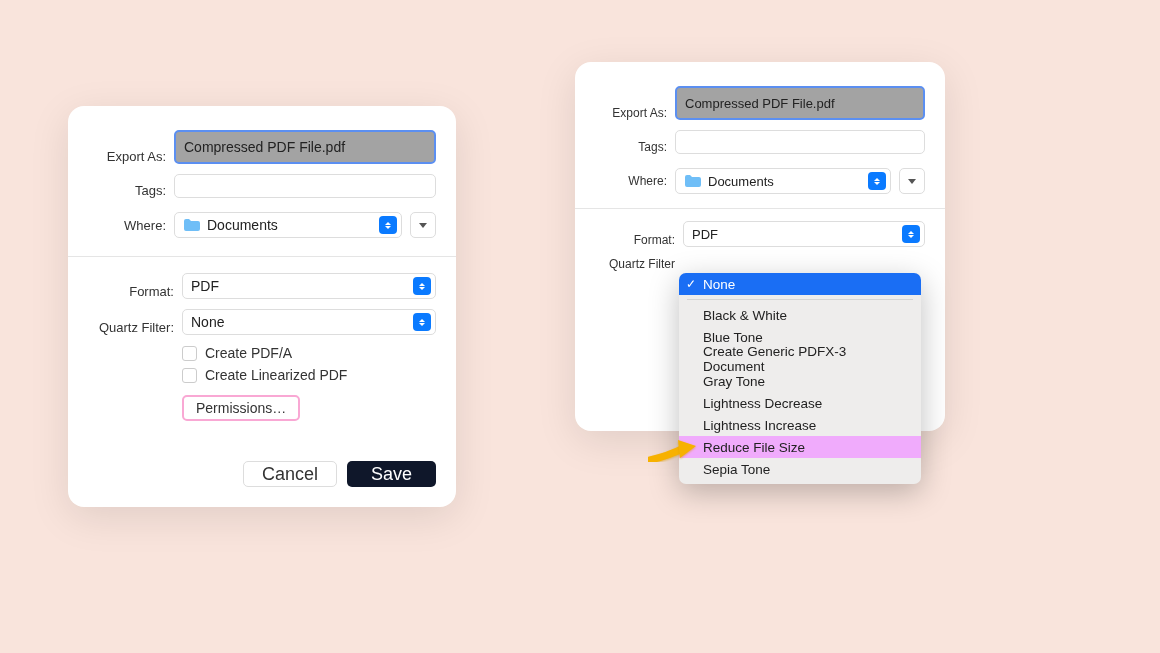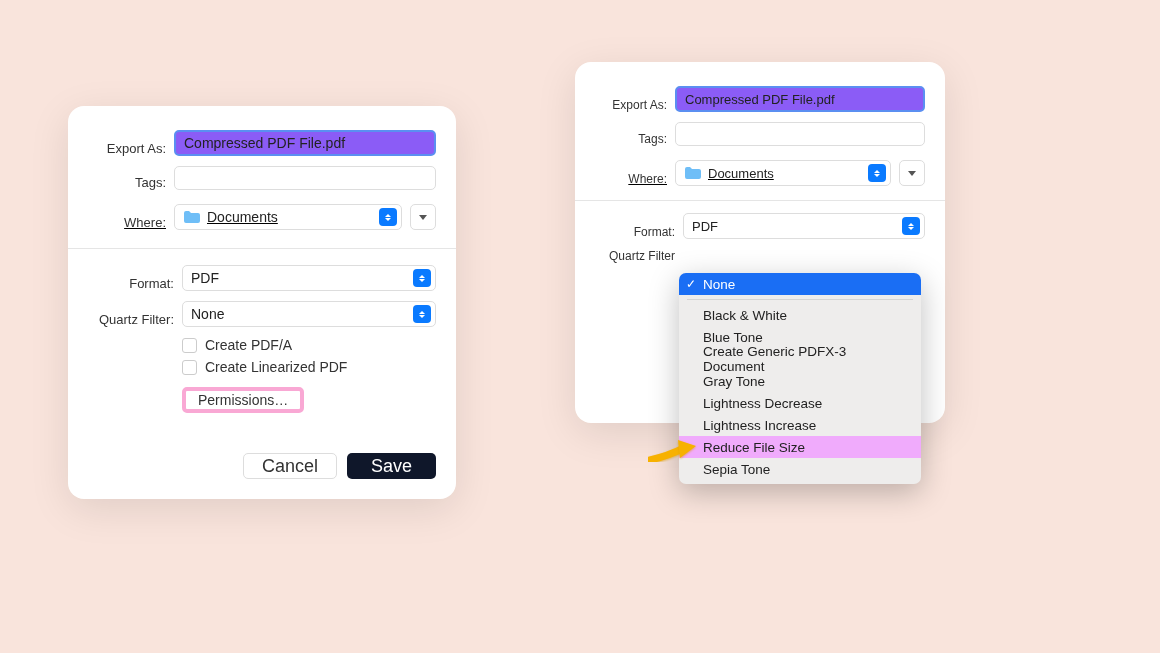"Compressed PDF File.pdf" .text-input { background: #8b5cf6 -> #a3a3a3; height: 26px -> 34px }
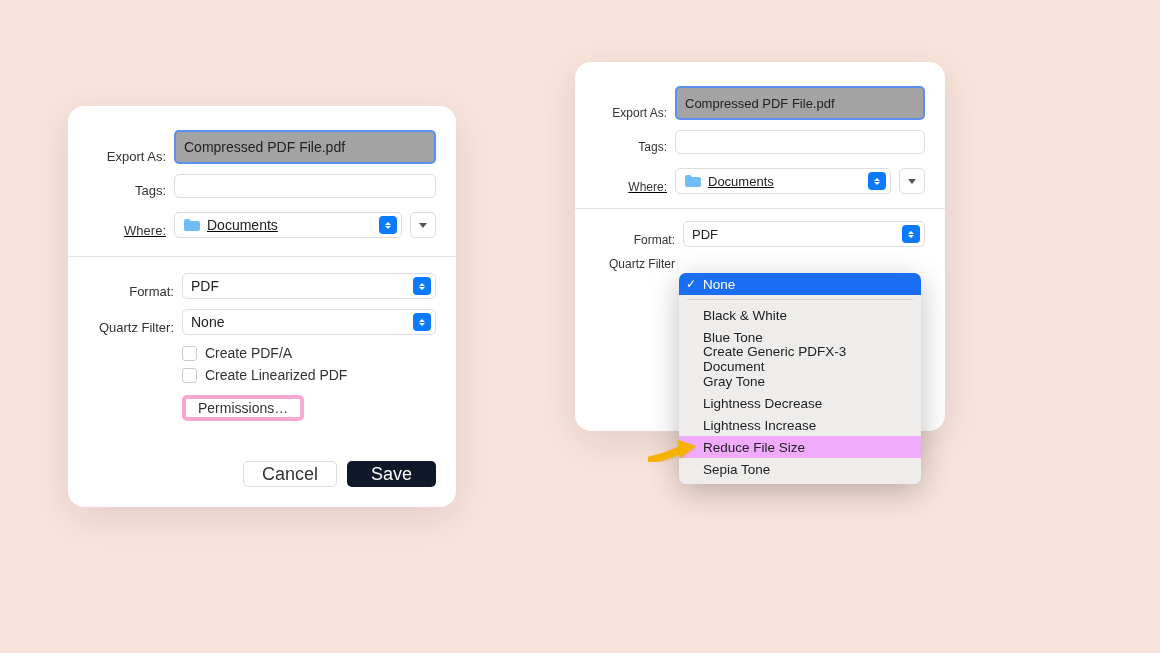"Where:" .where-row { align-items: flex-end -> center; text-decoration: underline -> none }
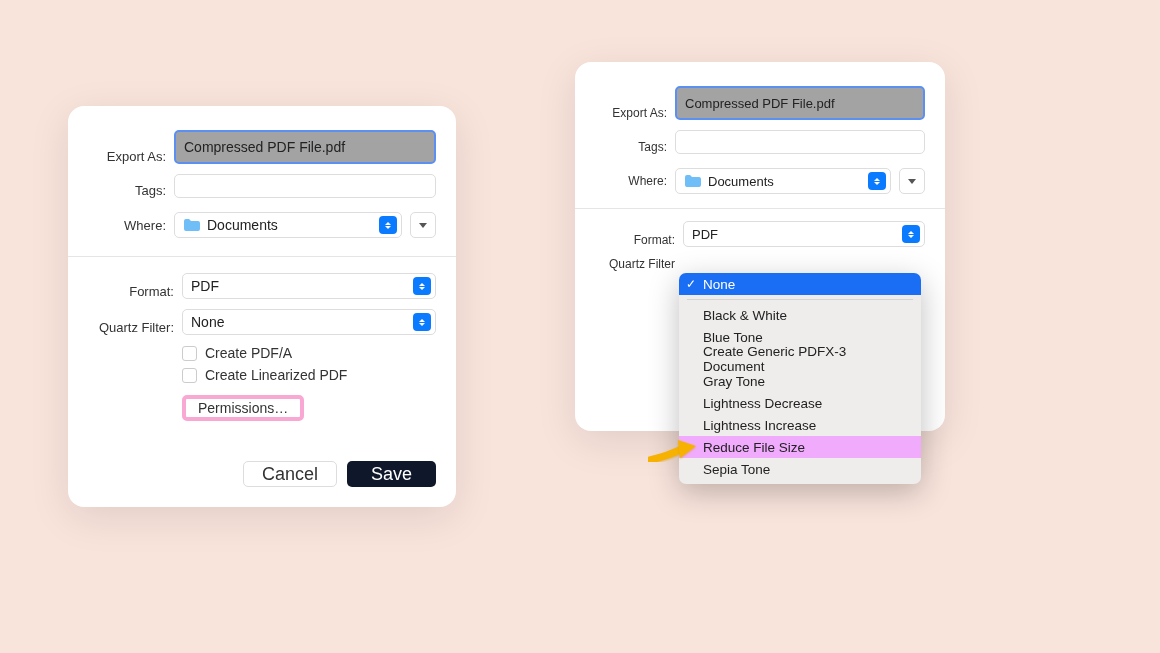"Permissions…" .permissions-btn { border: 4px solid #f9a8d4 -> 2px solid #f9a8d4 }
